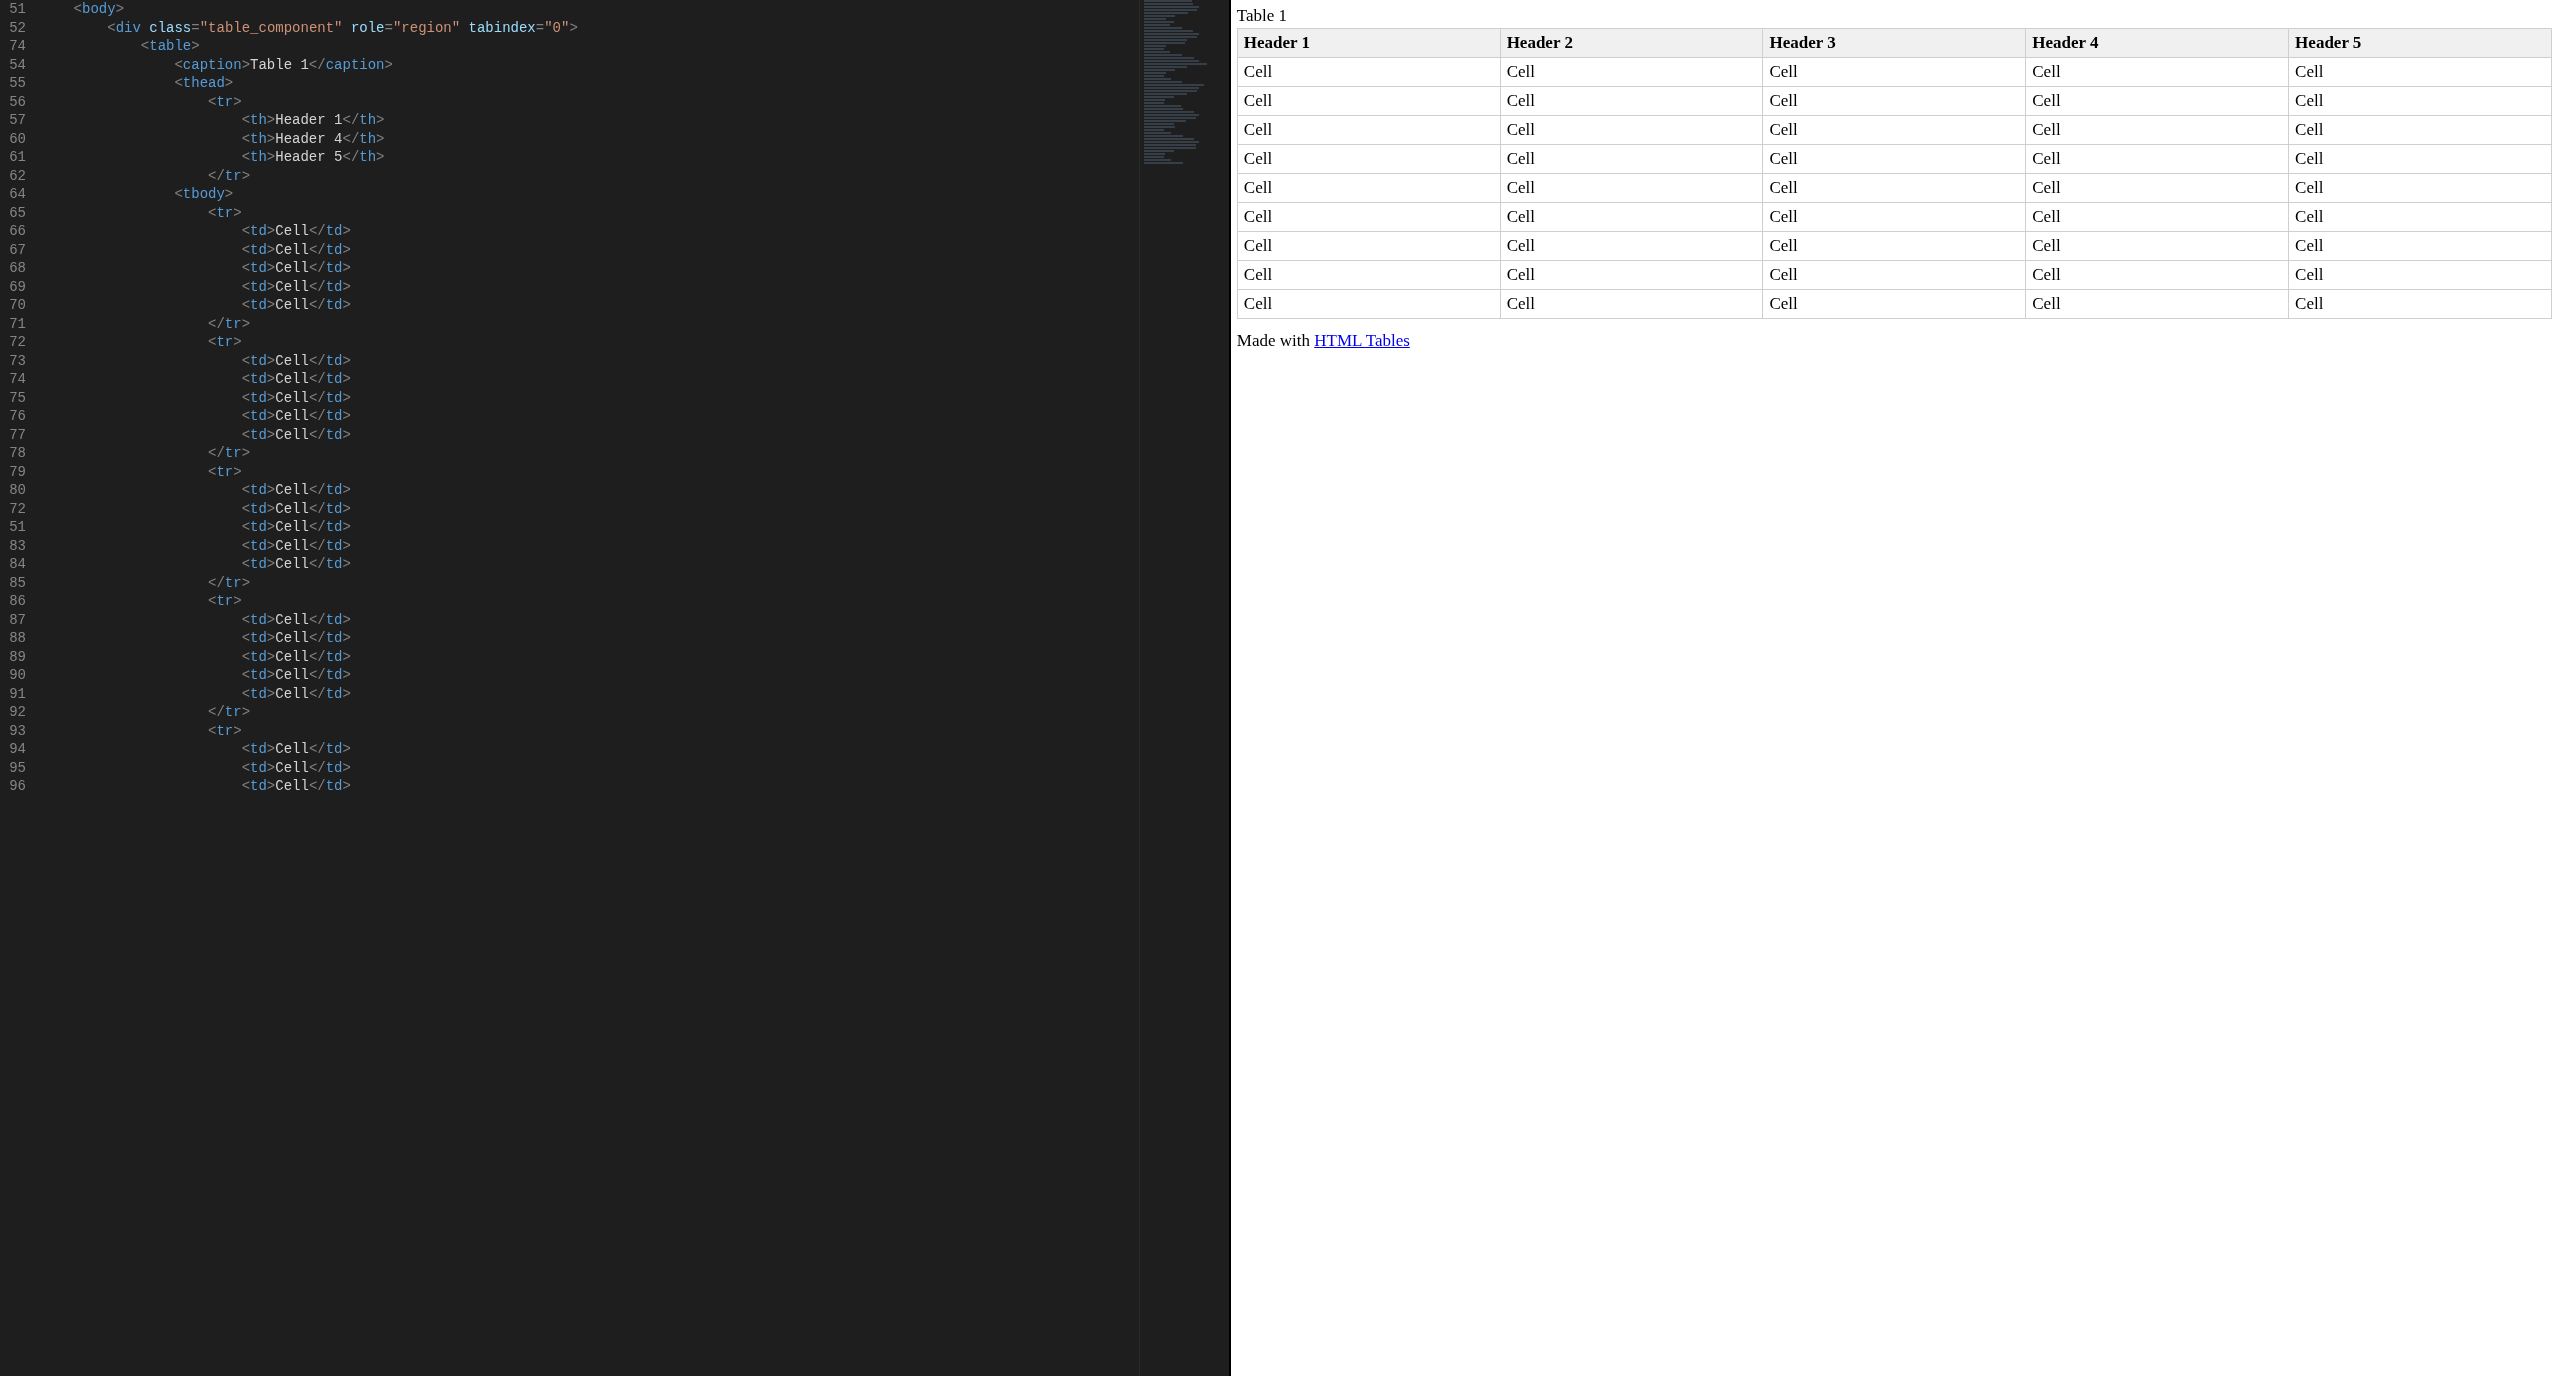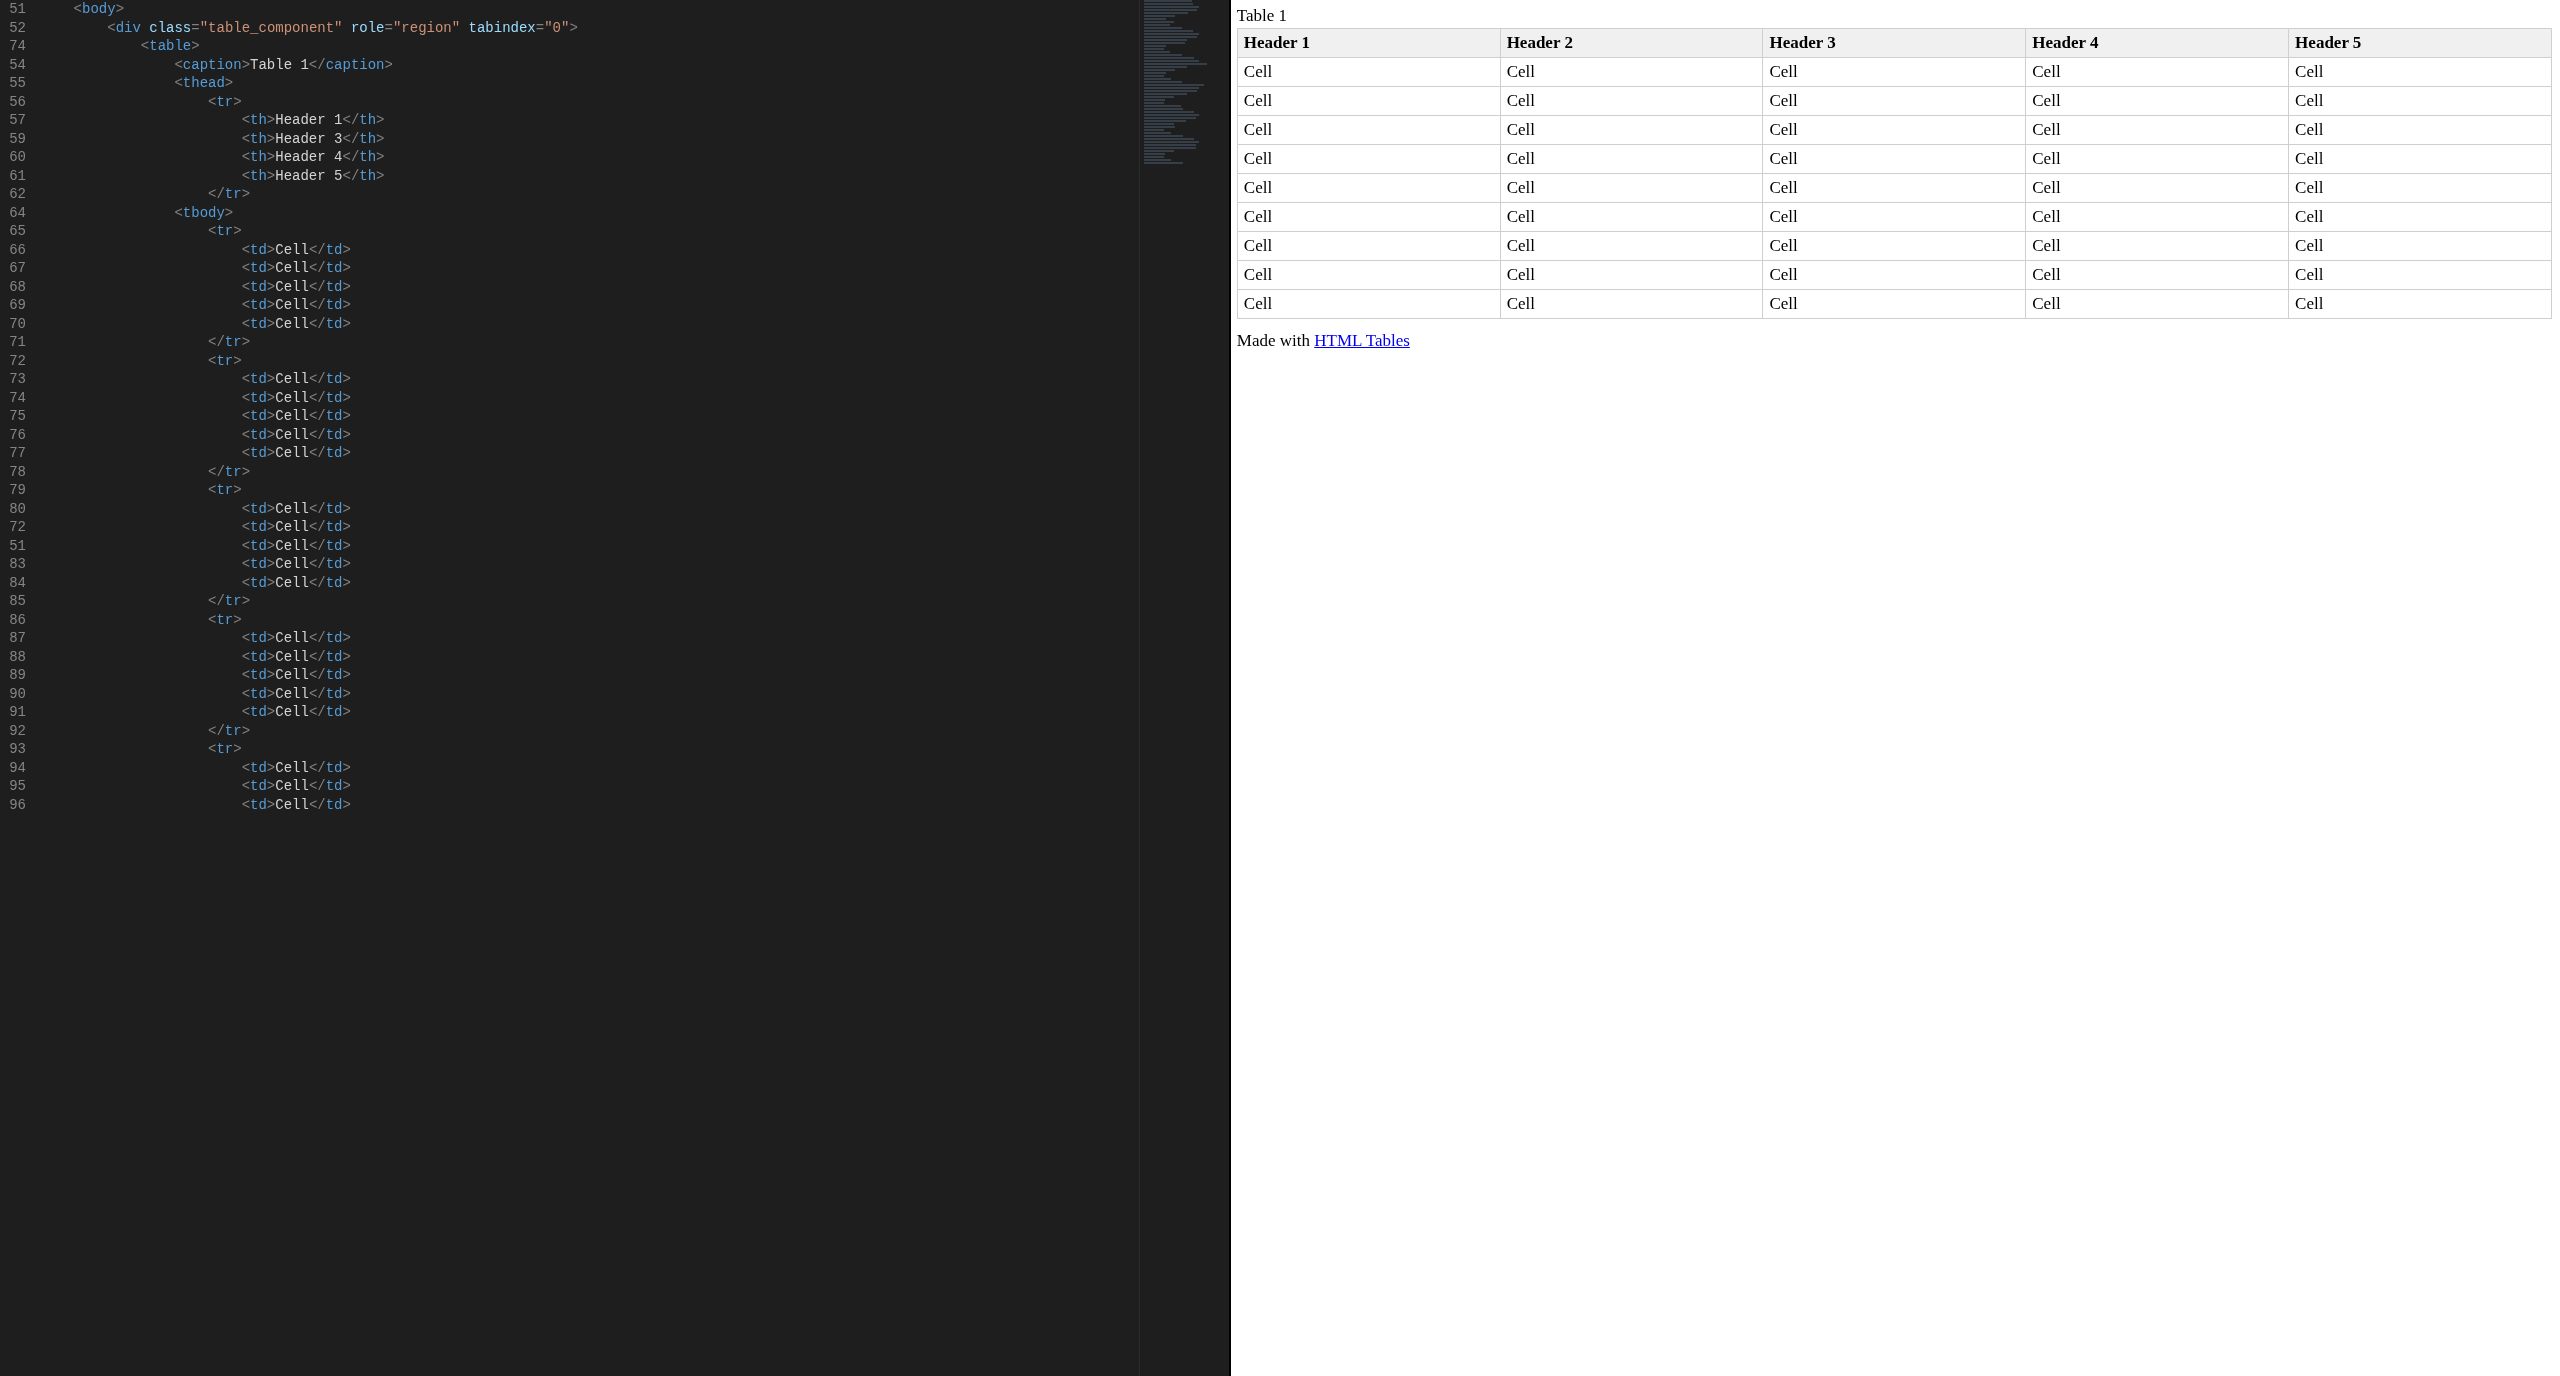"59" div.code-line { html: <div><span>59</span><span> <span>&lt;</span><span>th</span><span>&gt;</span><span>Header 3</span><span>&lt;/</span><span>th</span><span>&gt;</span></span></div> -> none }
